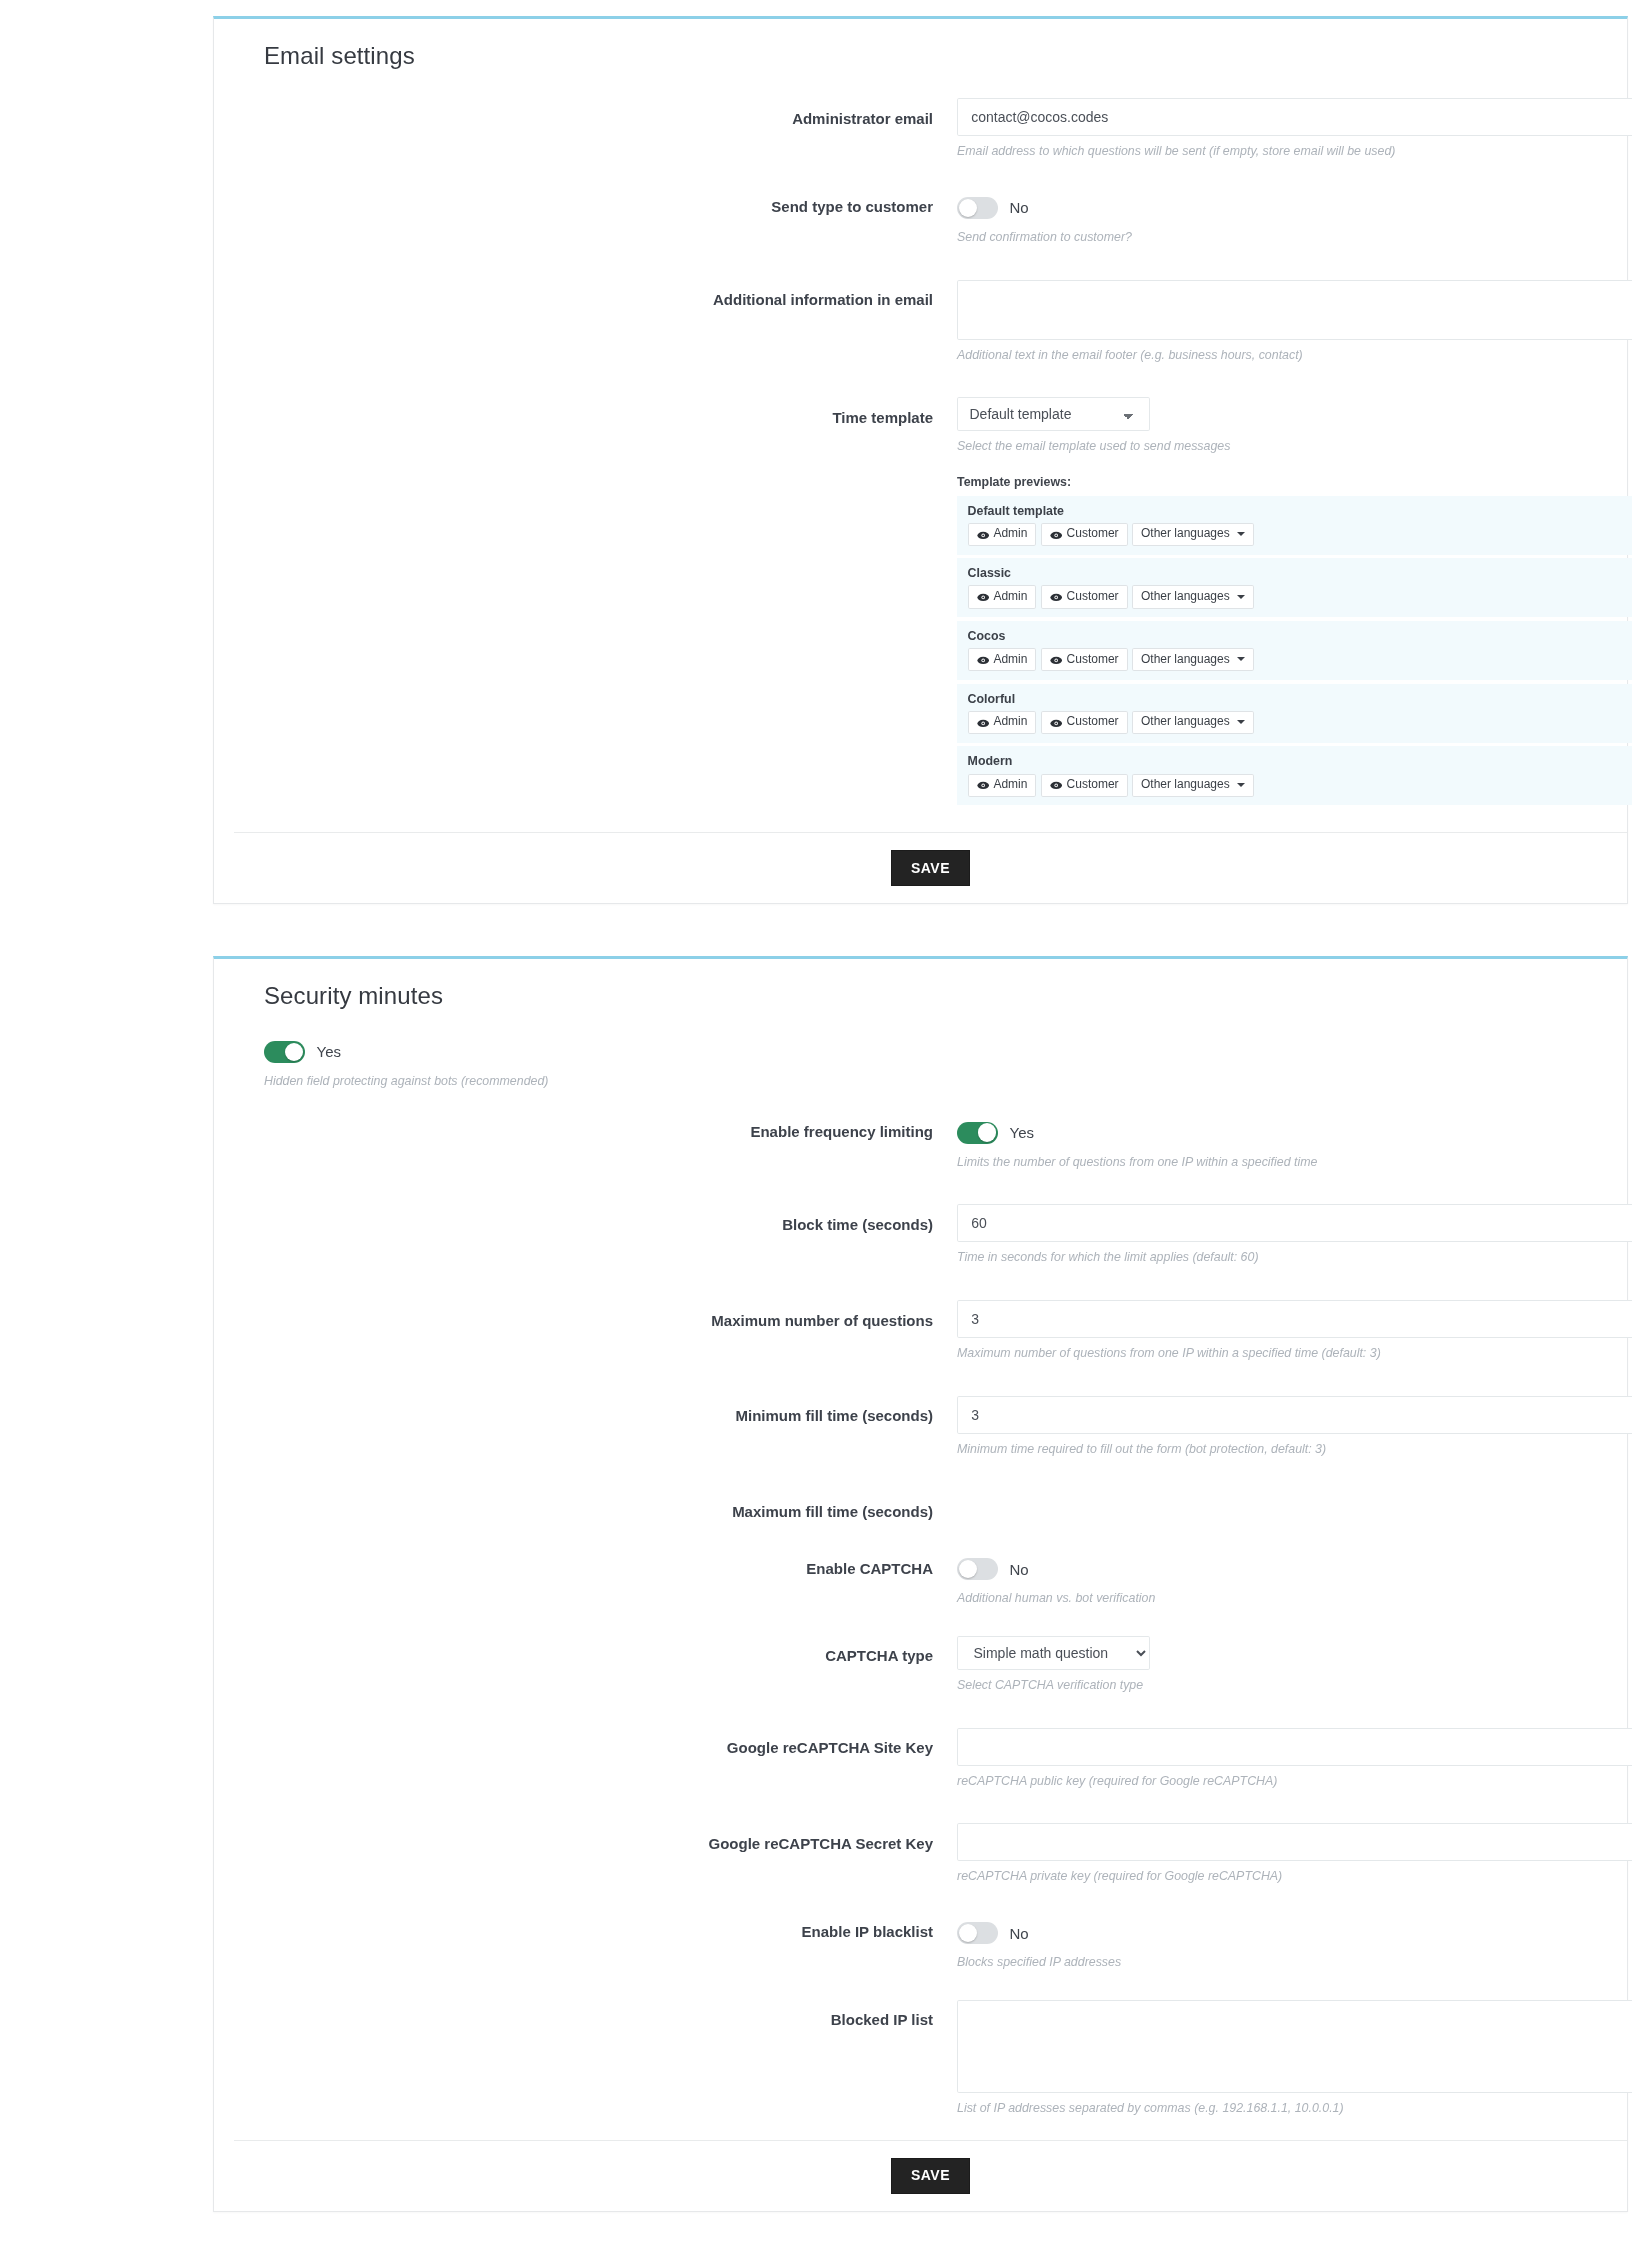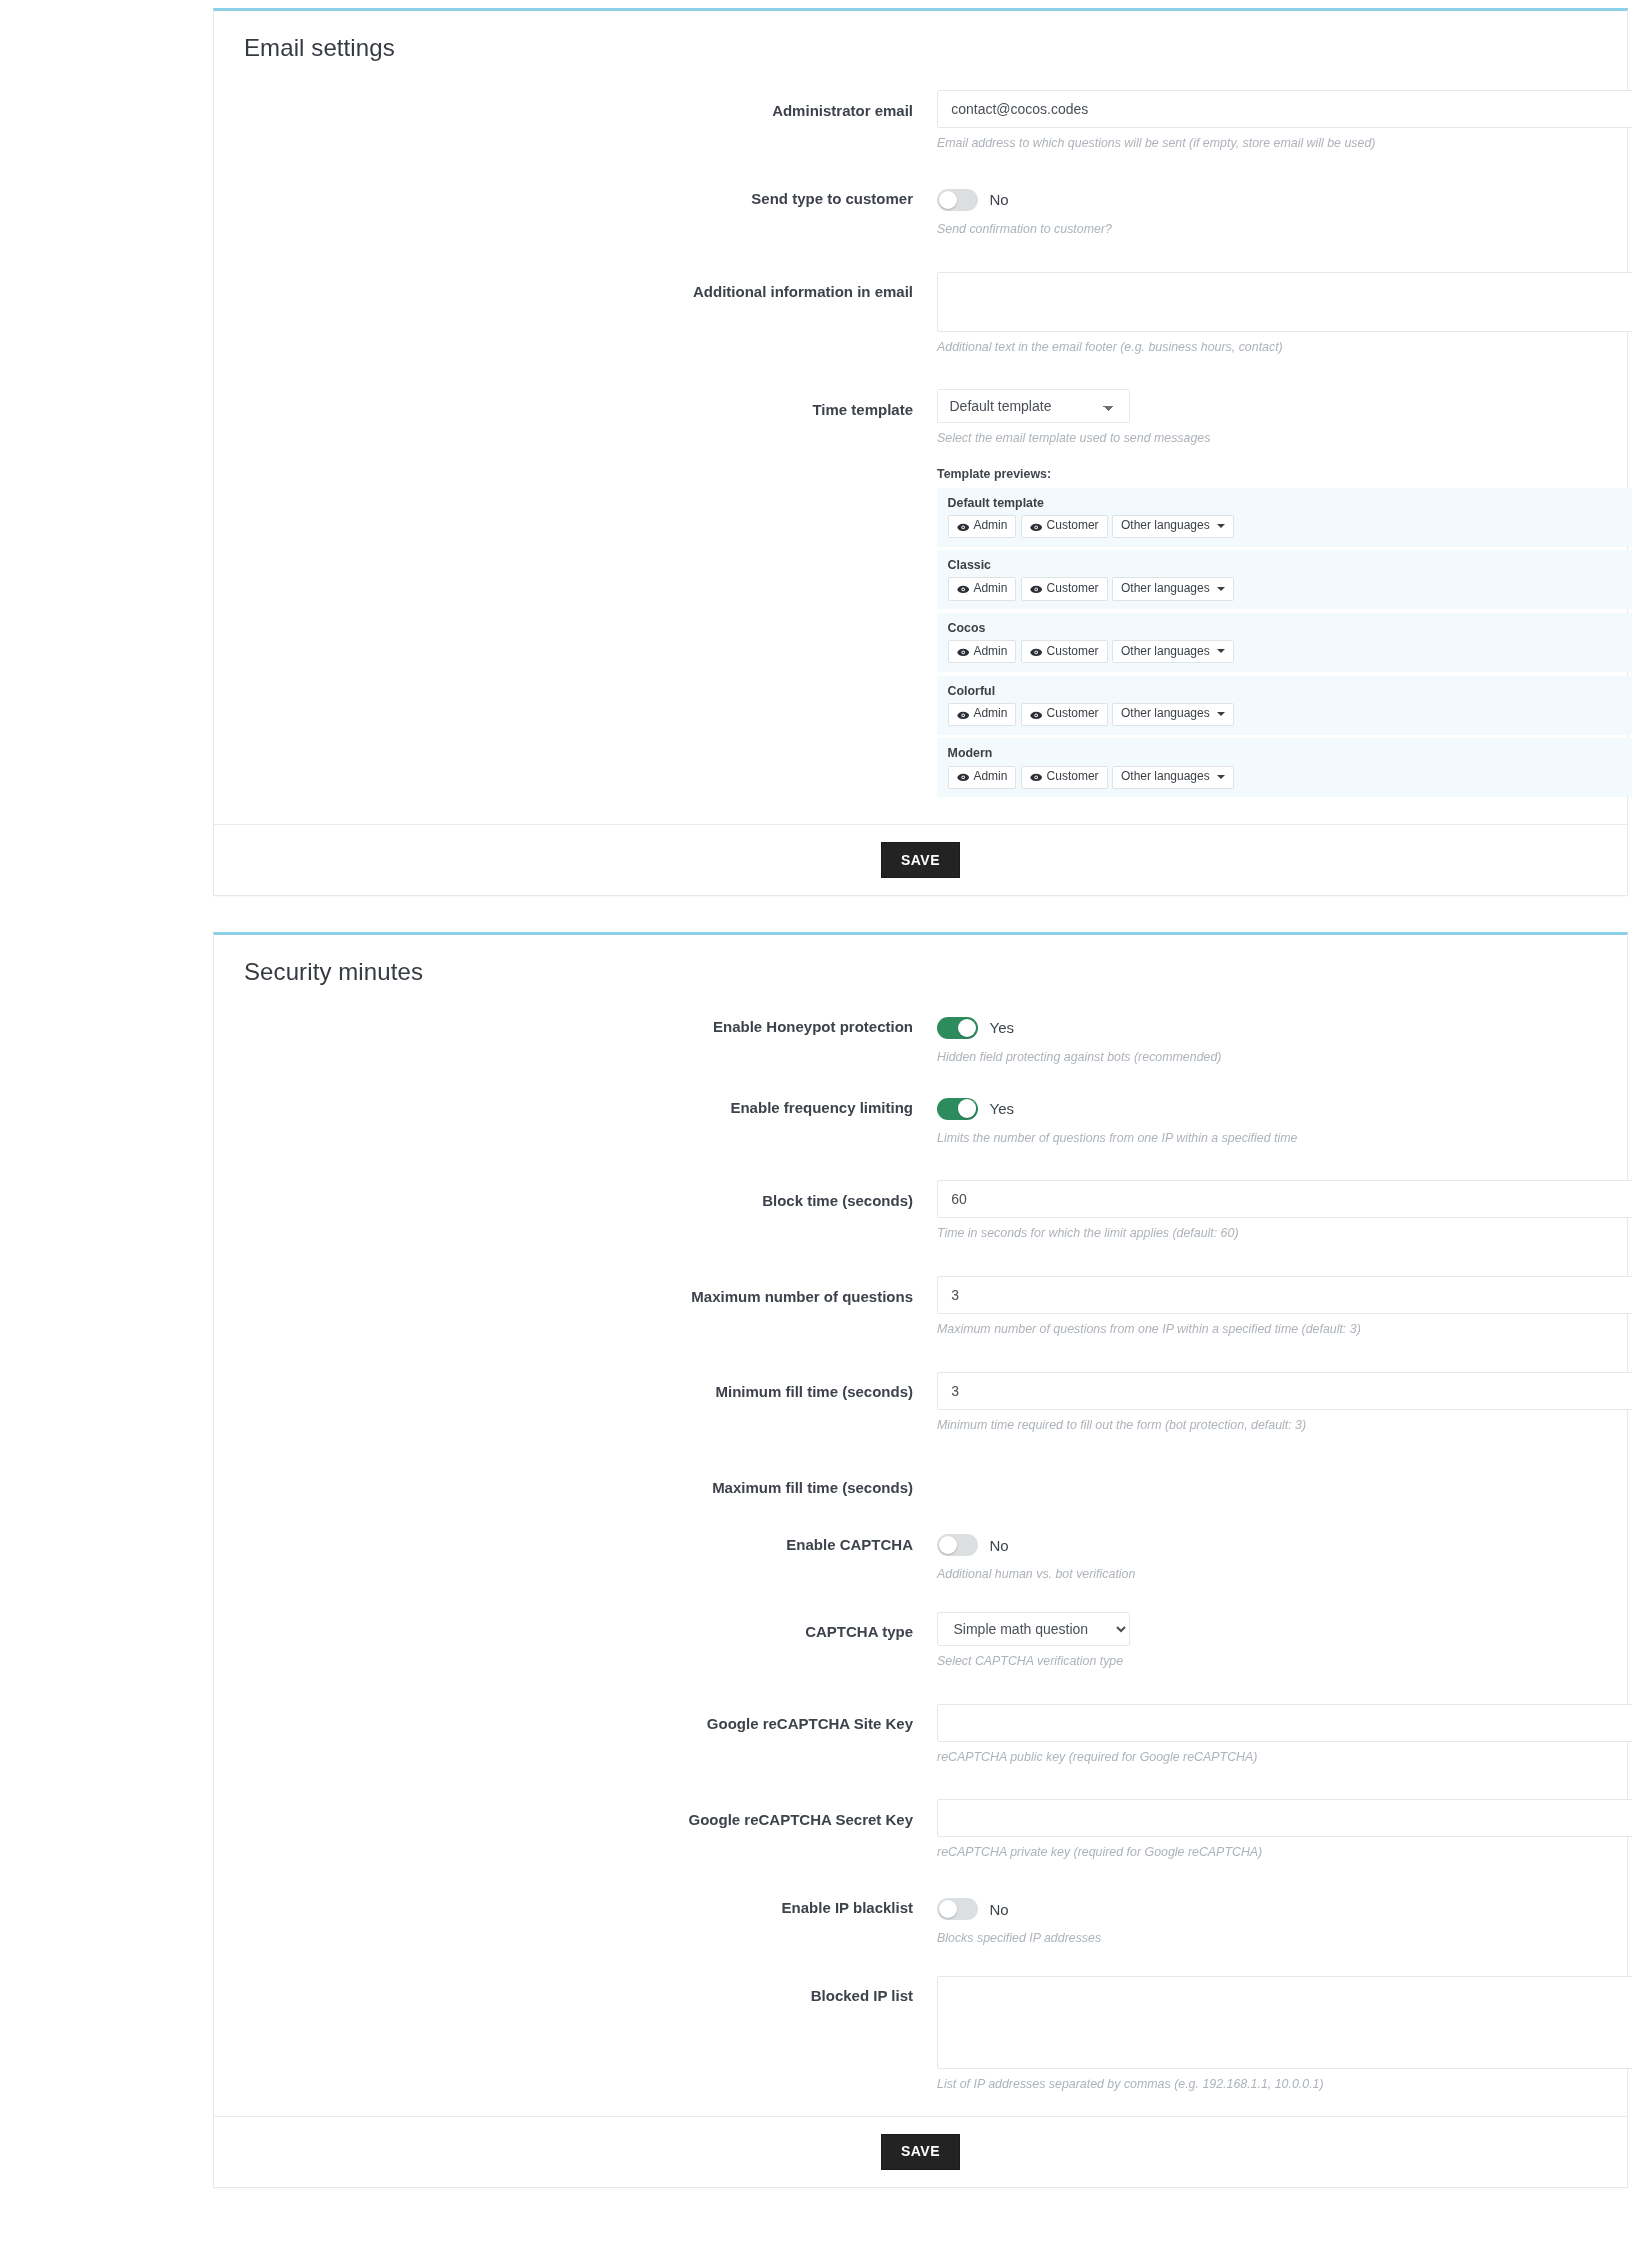"Email settings" .panel { margin: 8px auto -> 16px auto; padding-left: none -> 20px }
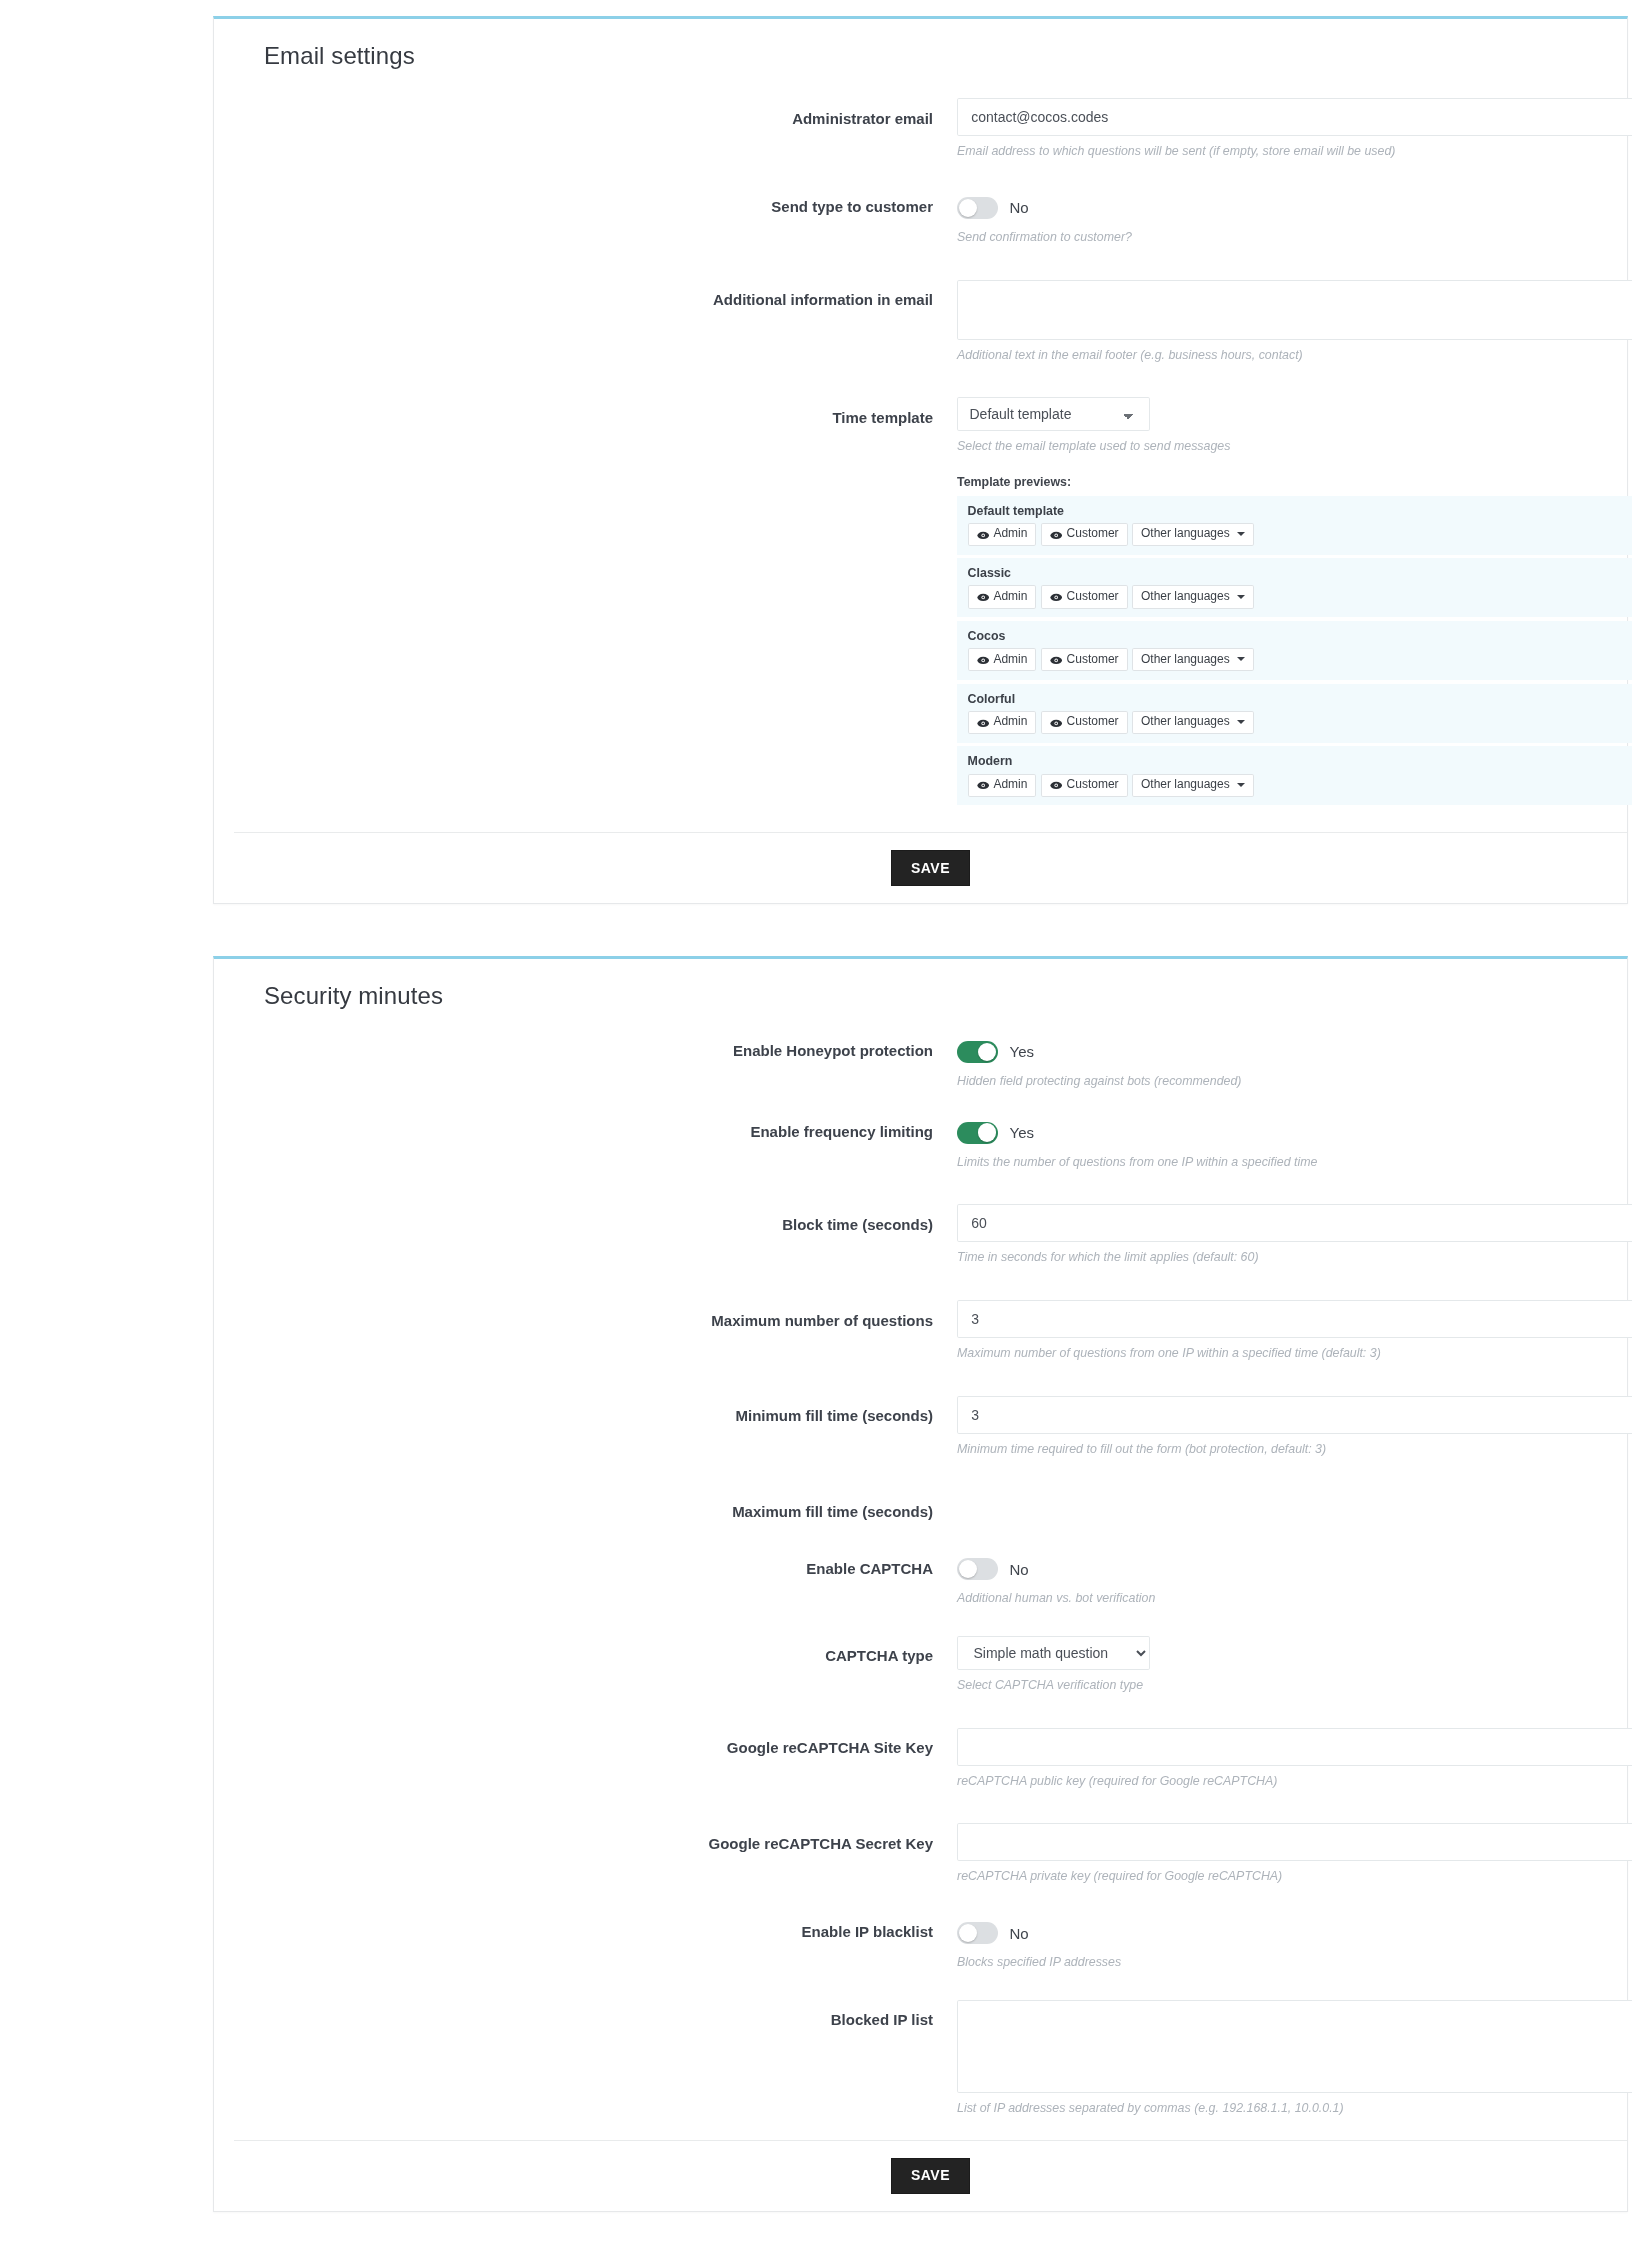"Enable Honeypot protection" div.form-label { html: <div>Enable Honeypot protection</div> -> none }
